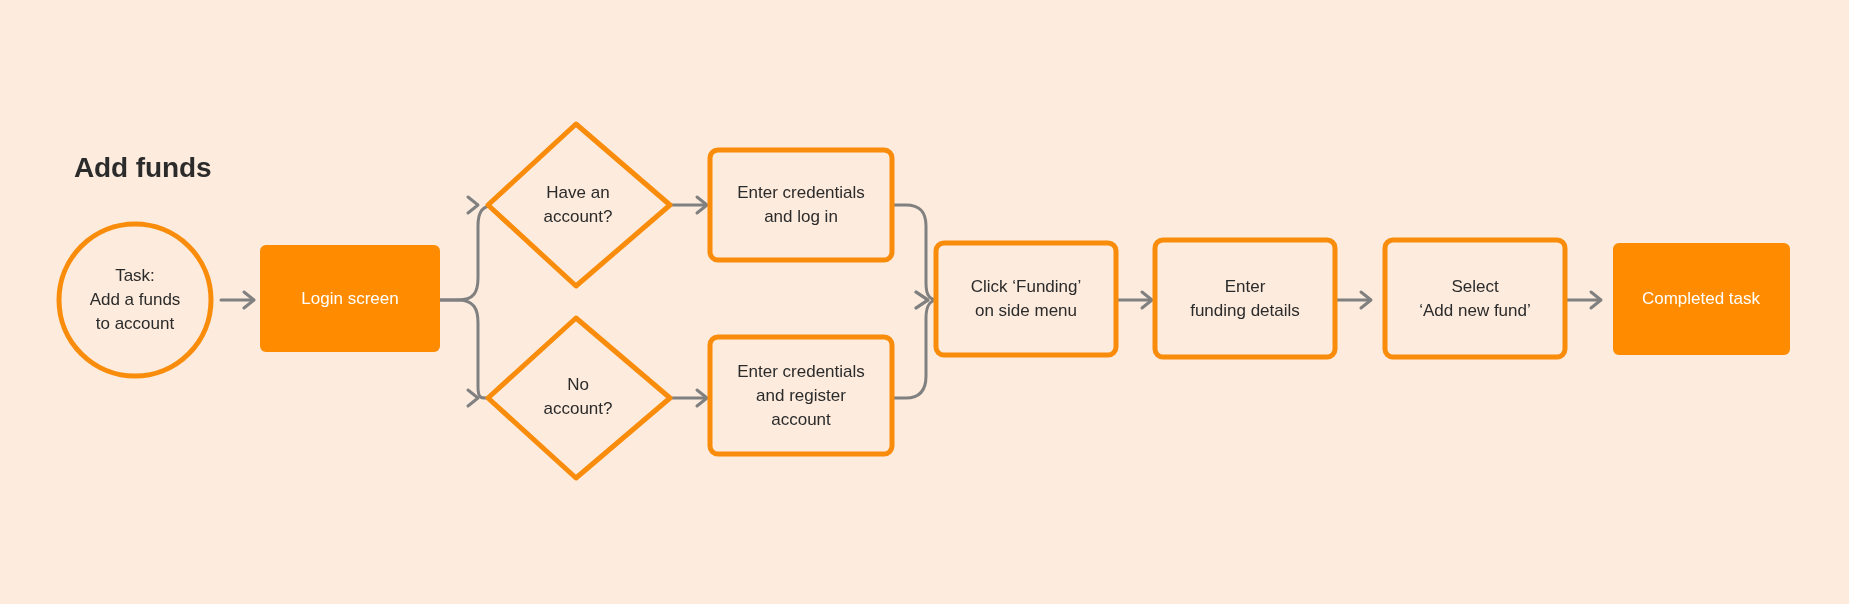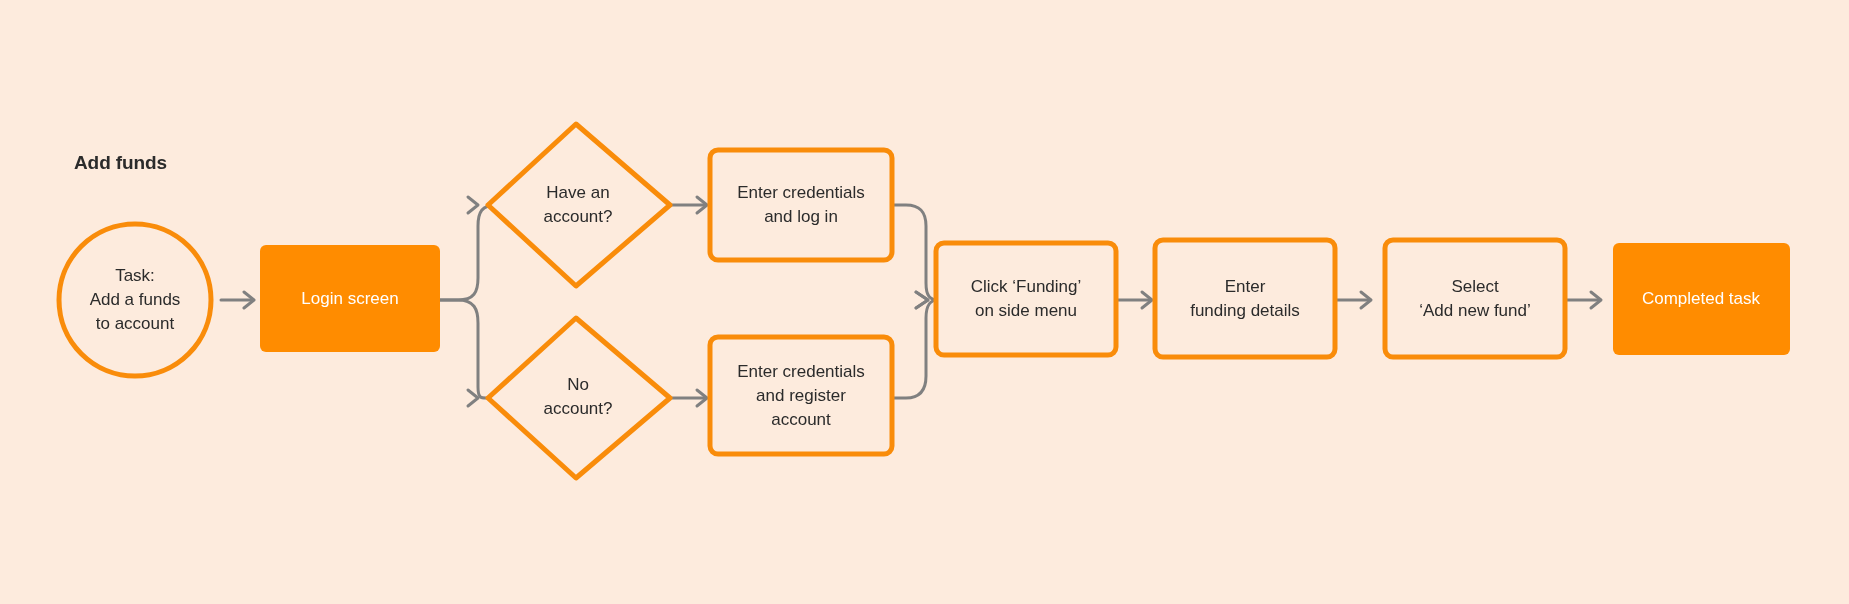"Add funds" .diagram-title { font-size: 19px -> 28px }
